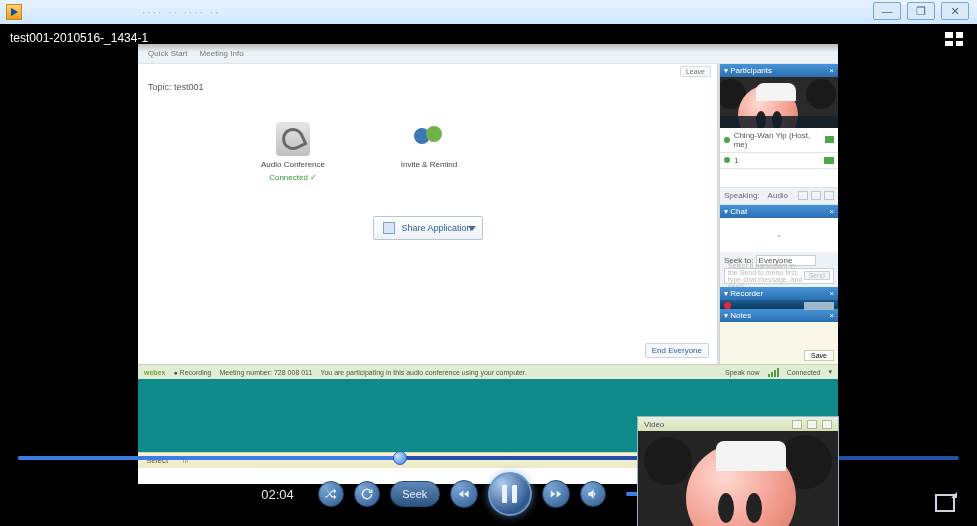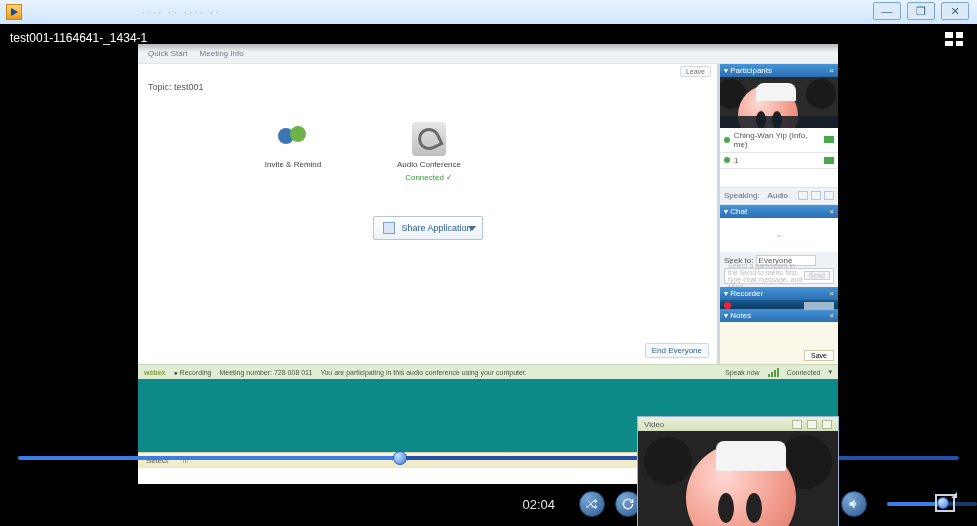"test001-1164641-_1434-1" span.title { text: test001-1164641- -> test001-2010516- }
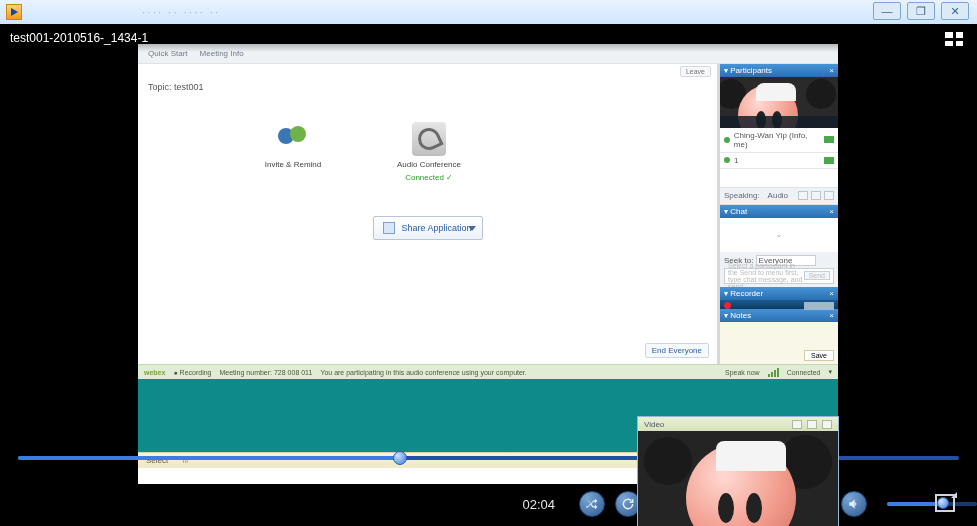"Ching-Wan Yip (Info, me)" span { text: Info -> Host }
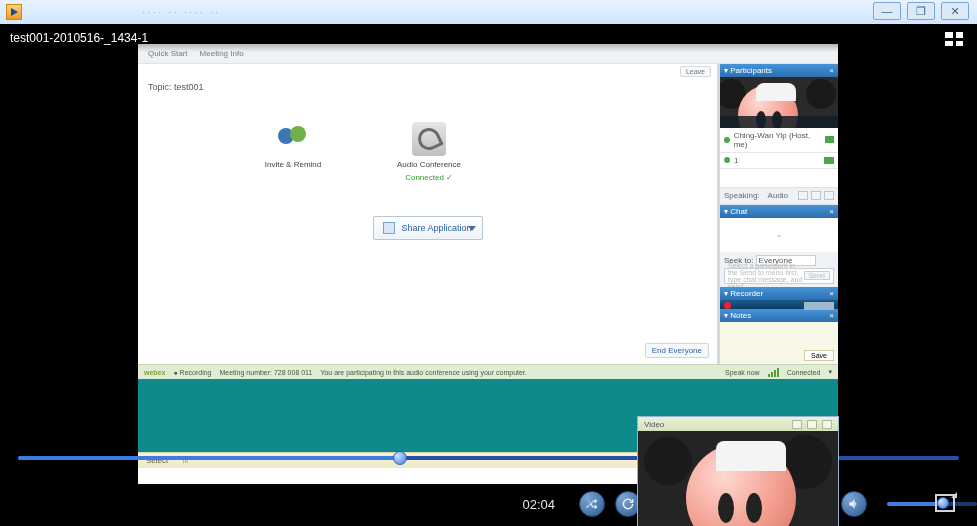"Invite & Remind" div.wx-icon-block { order: before "Audio Conference" -> after "Audio Conference" }
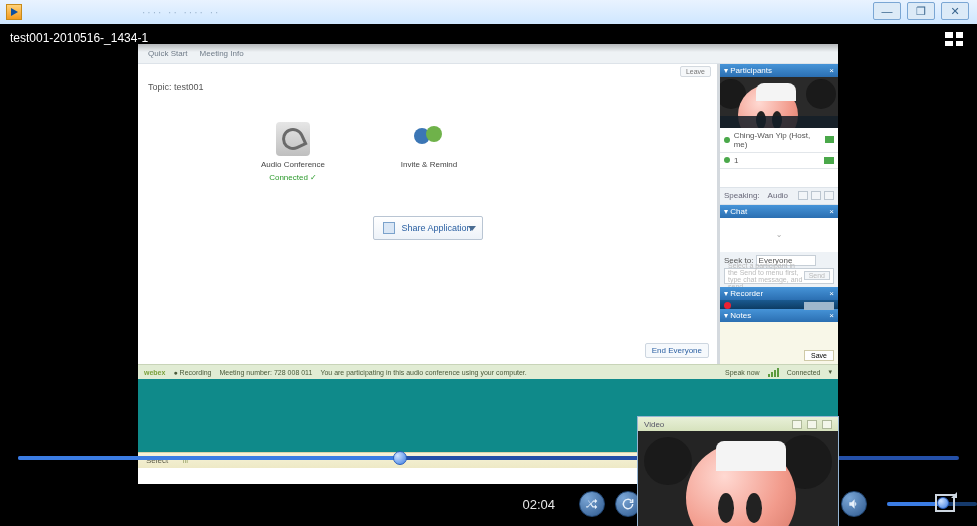"02:04" .controls { bottom: 0 -> 10px; justify-content: flex-end -> center }
